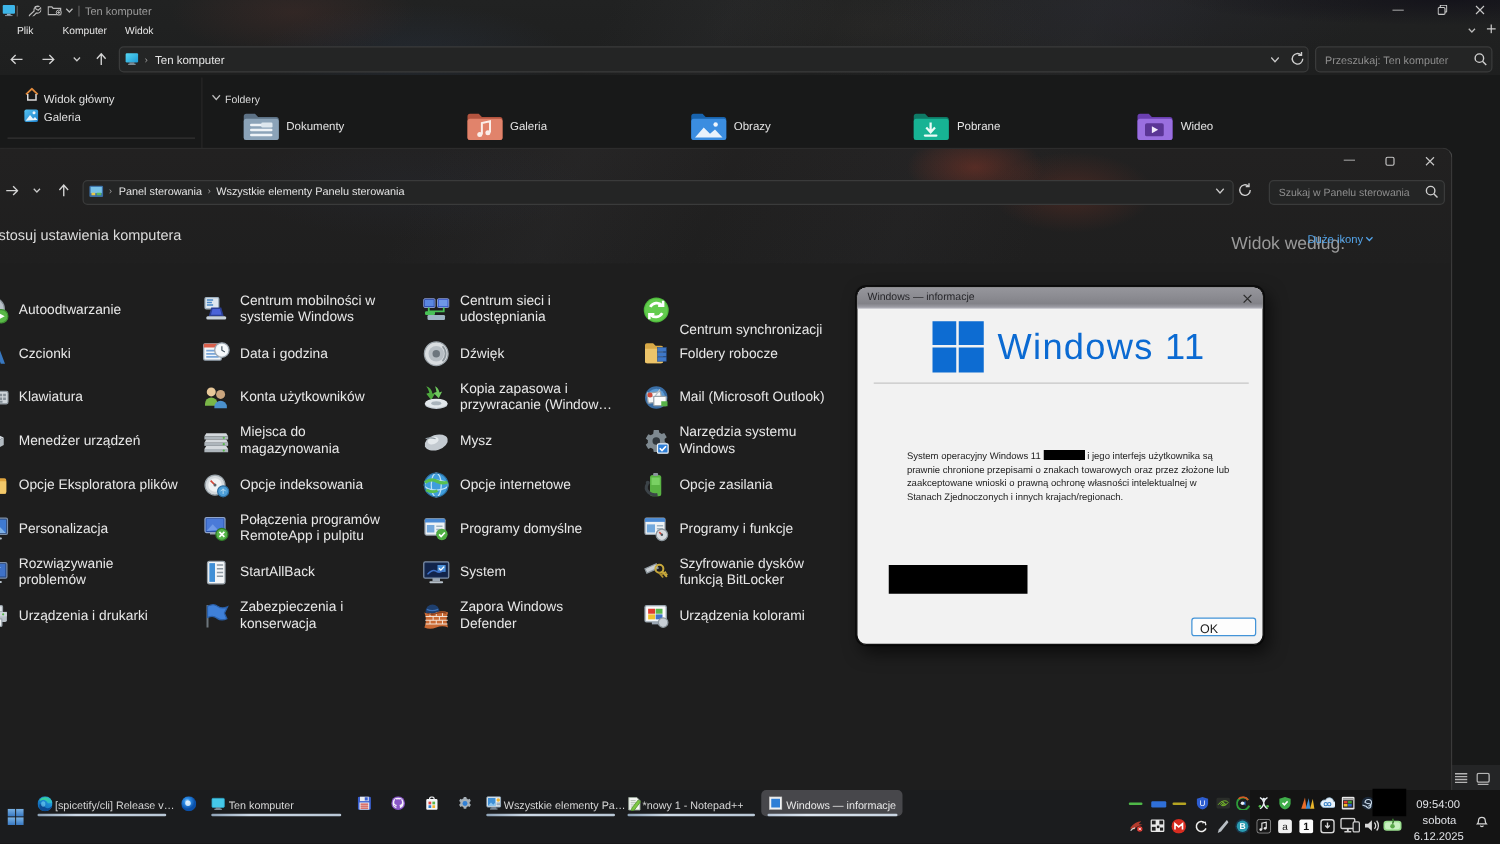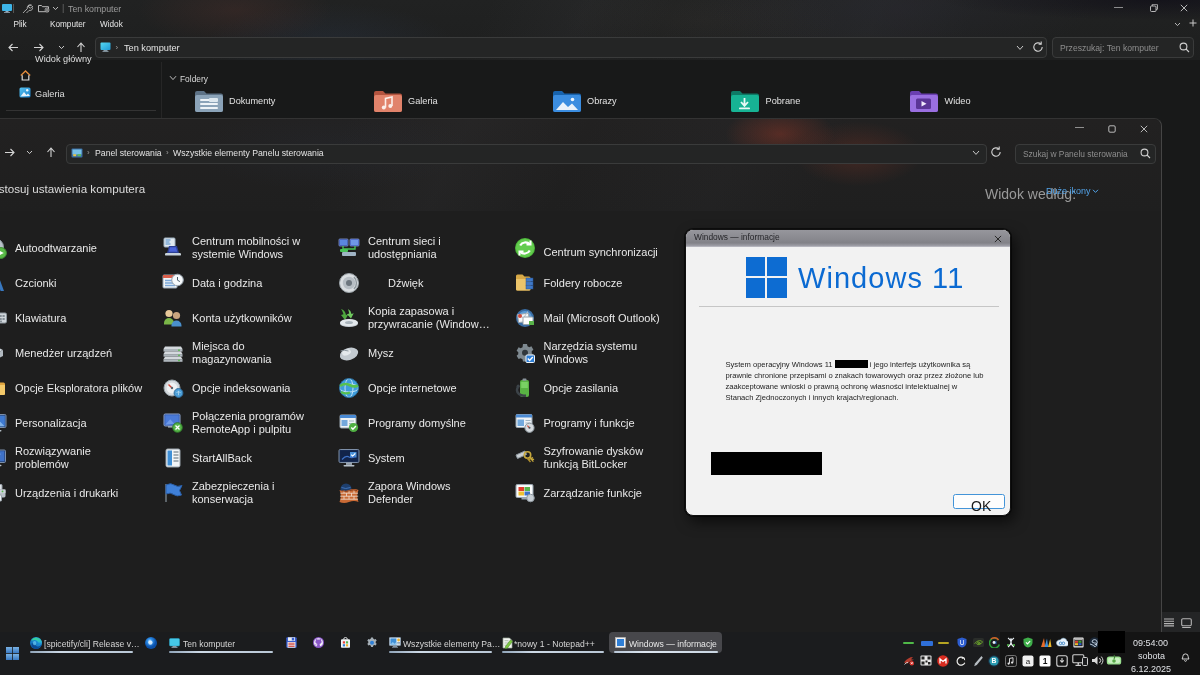"Widok główny" div.txt { top: 54px -> 74px }
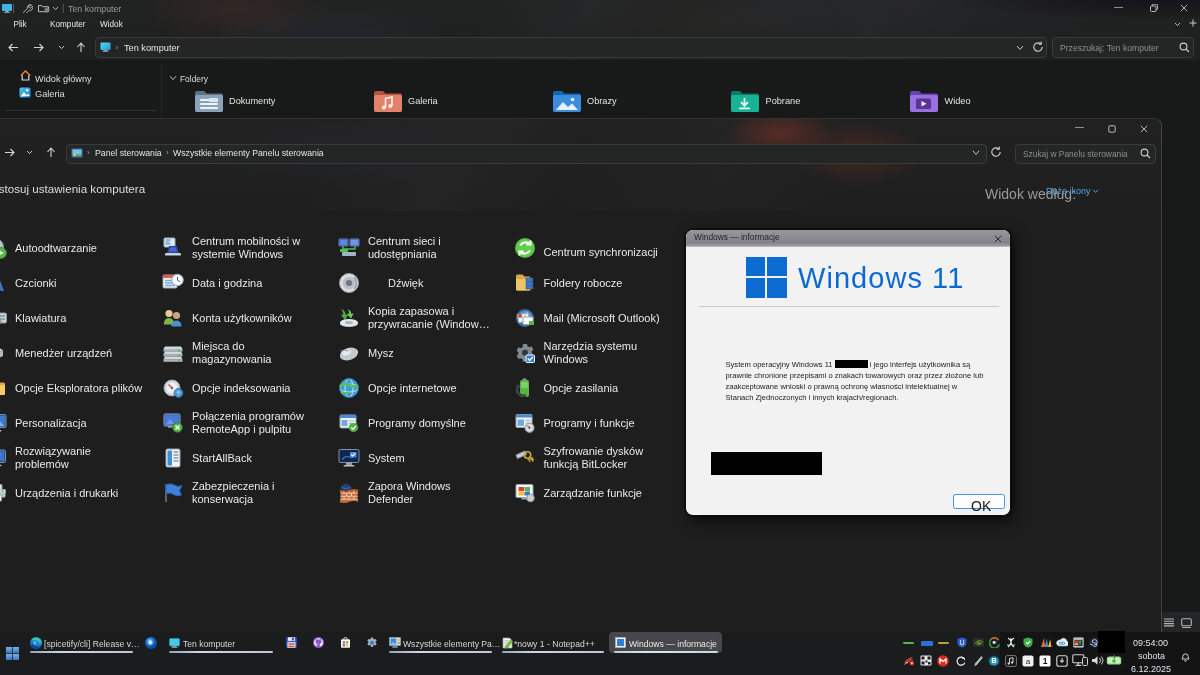"Centrum synchronizacji" div.cp-lbl { top: 127px -> 139px }
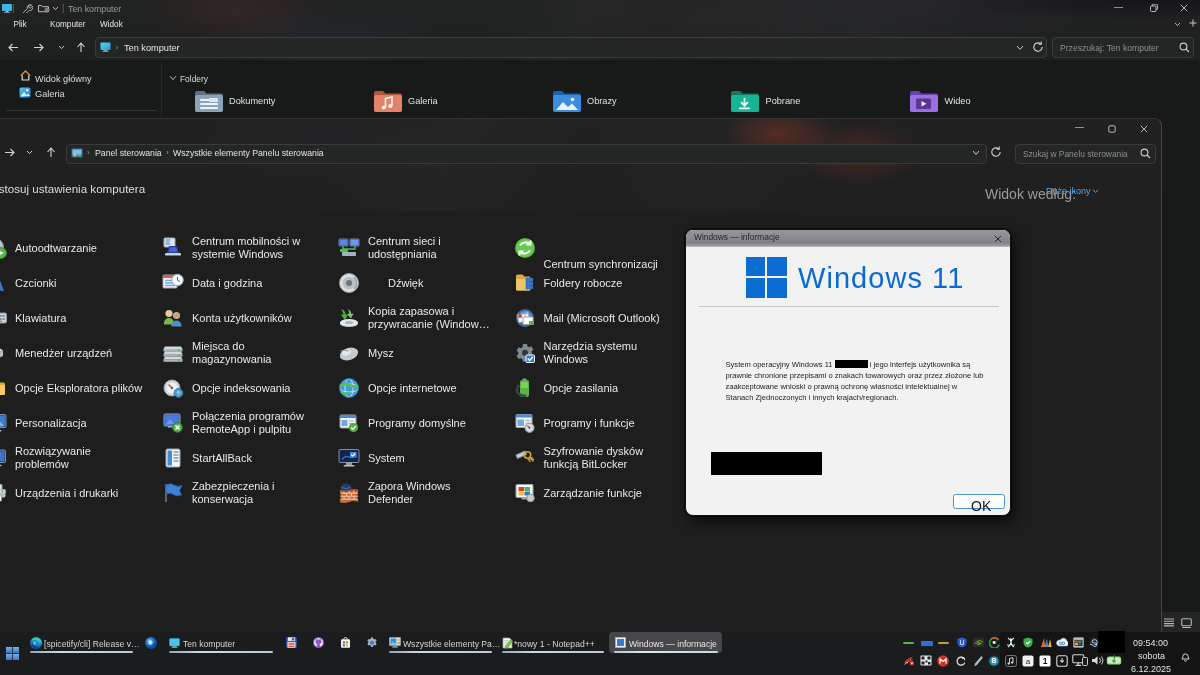"Dźwięk" div.cp-lbl { left: 408px -> 388px }
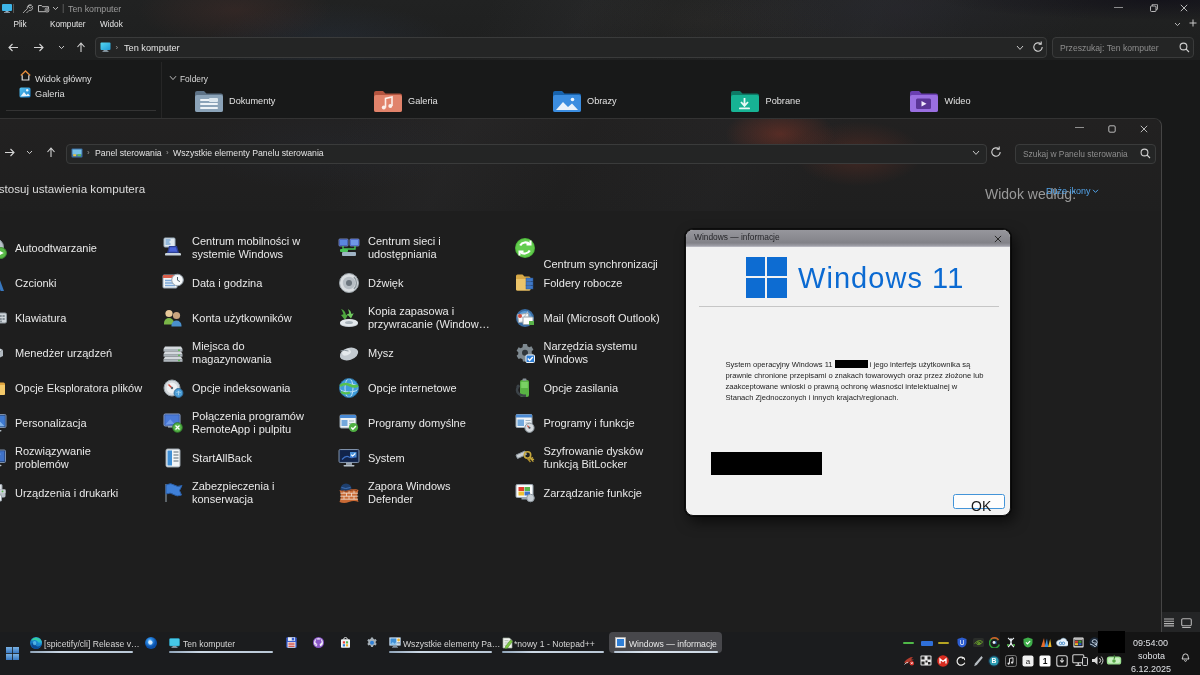"Zarządzanie funkcje" div.cp-lbl { text: Zarządzanie funkcje -> Urządzenia kolorami }
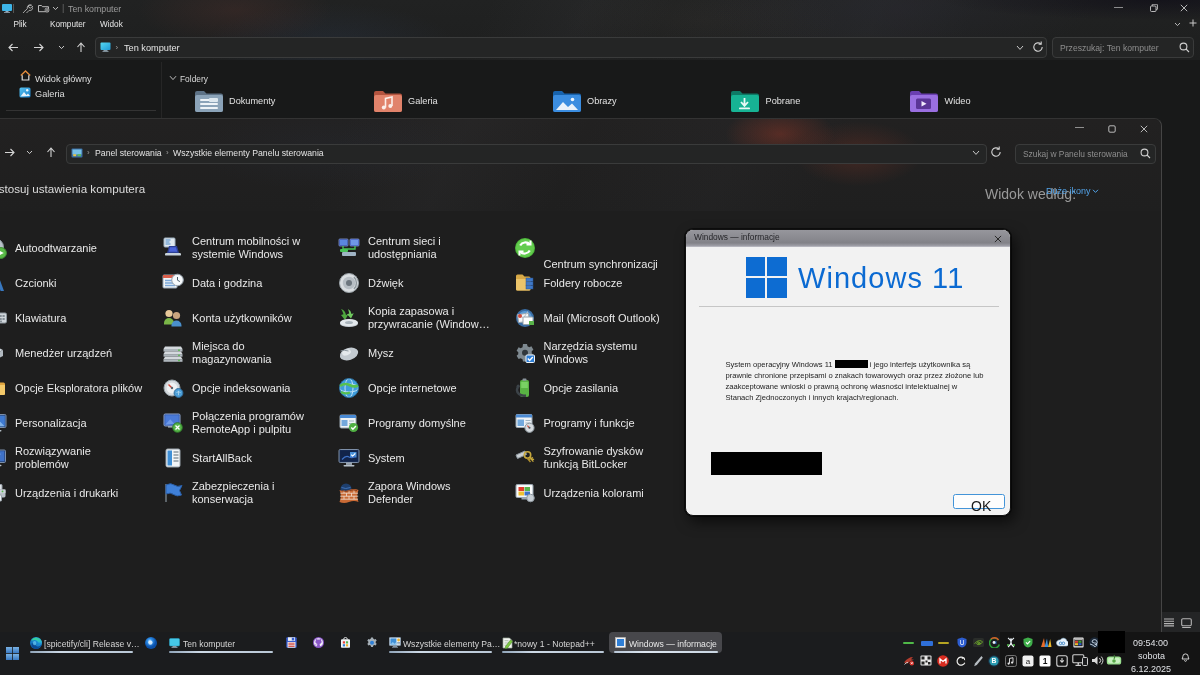"OK" div.txt { font-size: 14px -> 10px; left: 285px -> 274px }
